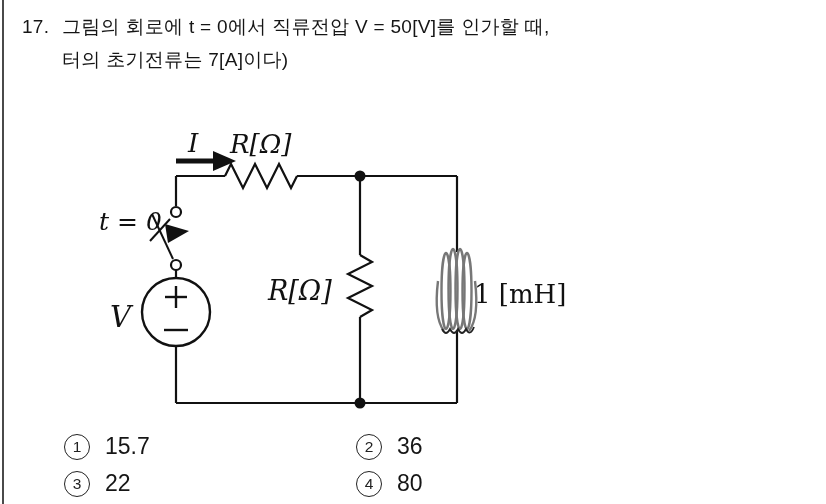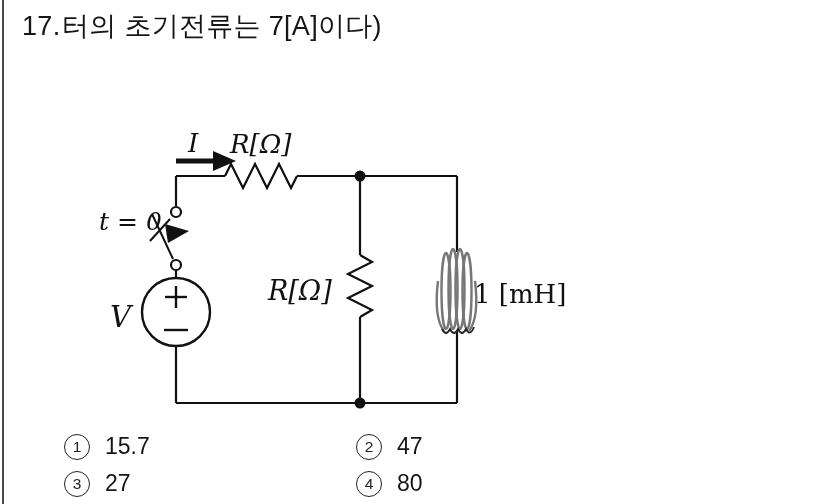"17." .question { font-size: 27px -> 19px }
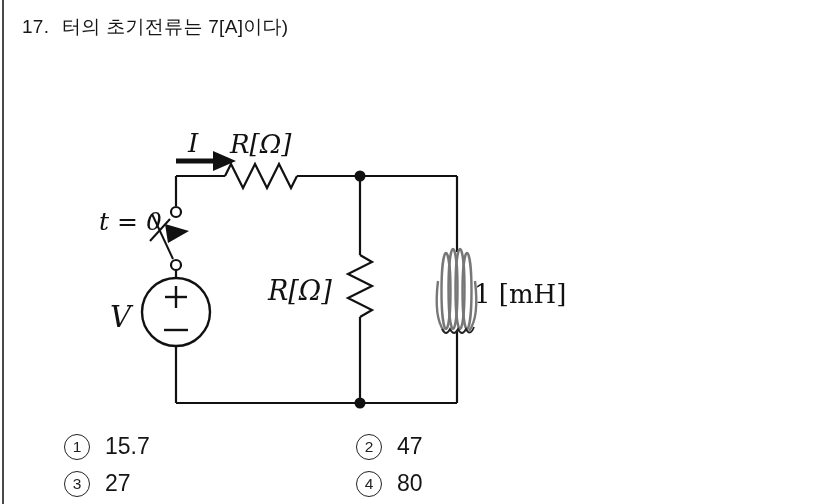"그림의 회로에 t = 0에서" div.qline { html: none -> <div>그림의 회로에 t = 0에서 직류전압 V = 50[V]를 인가할 때,</div> }
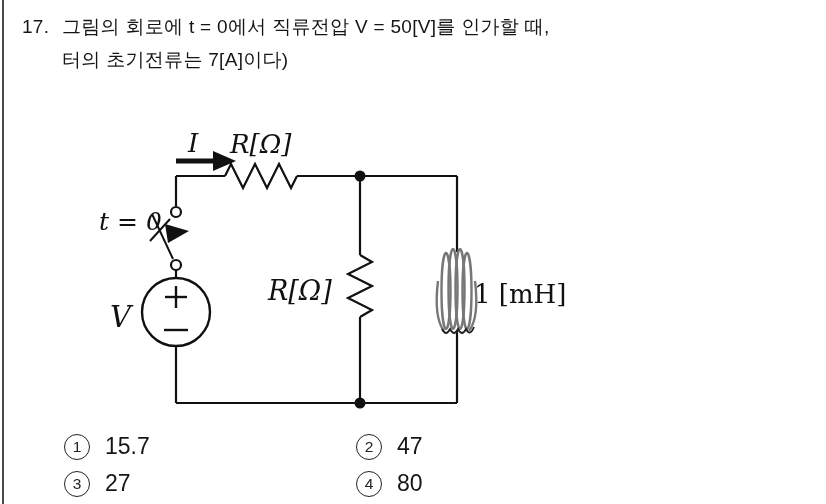"47" span { text: 47 -> 36 }
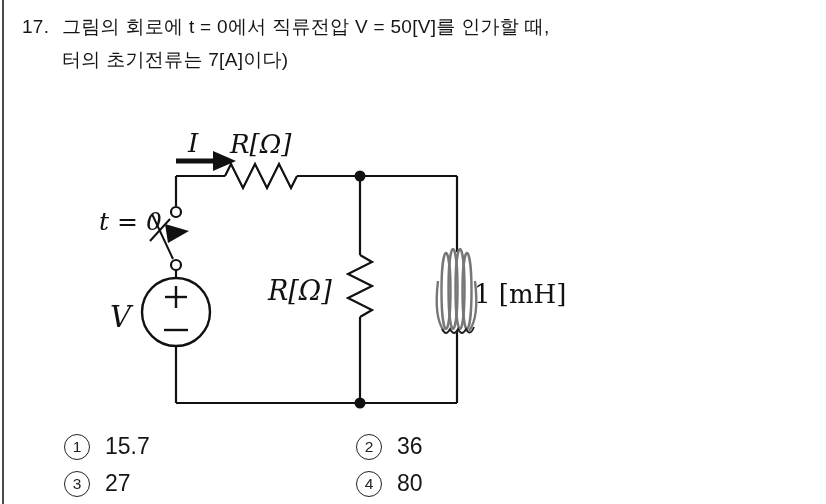"27" span { text: 27 -> 22 }
